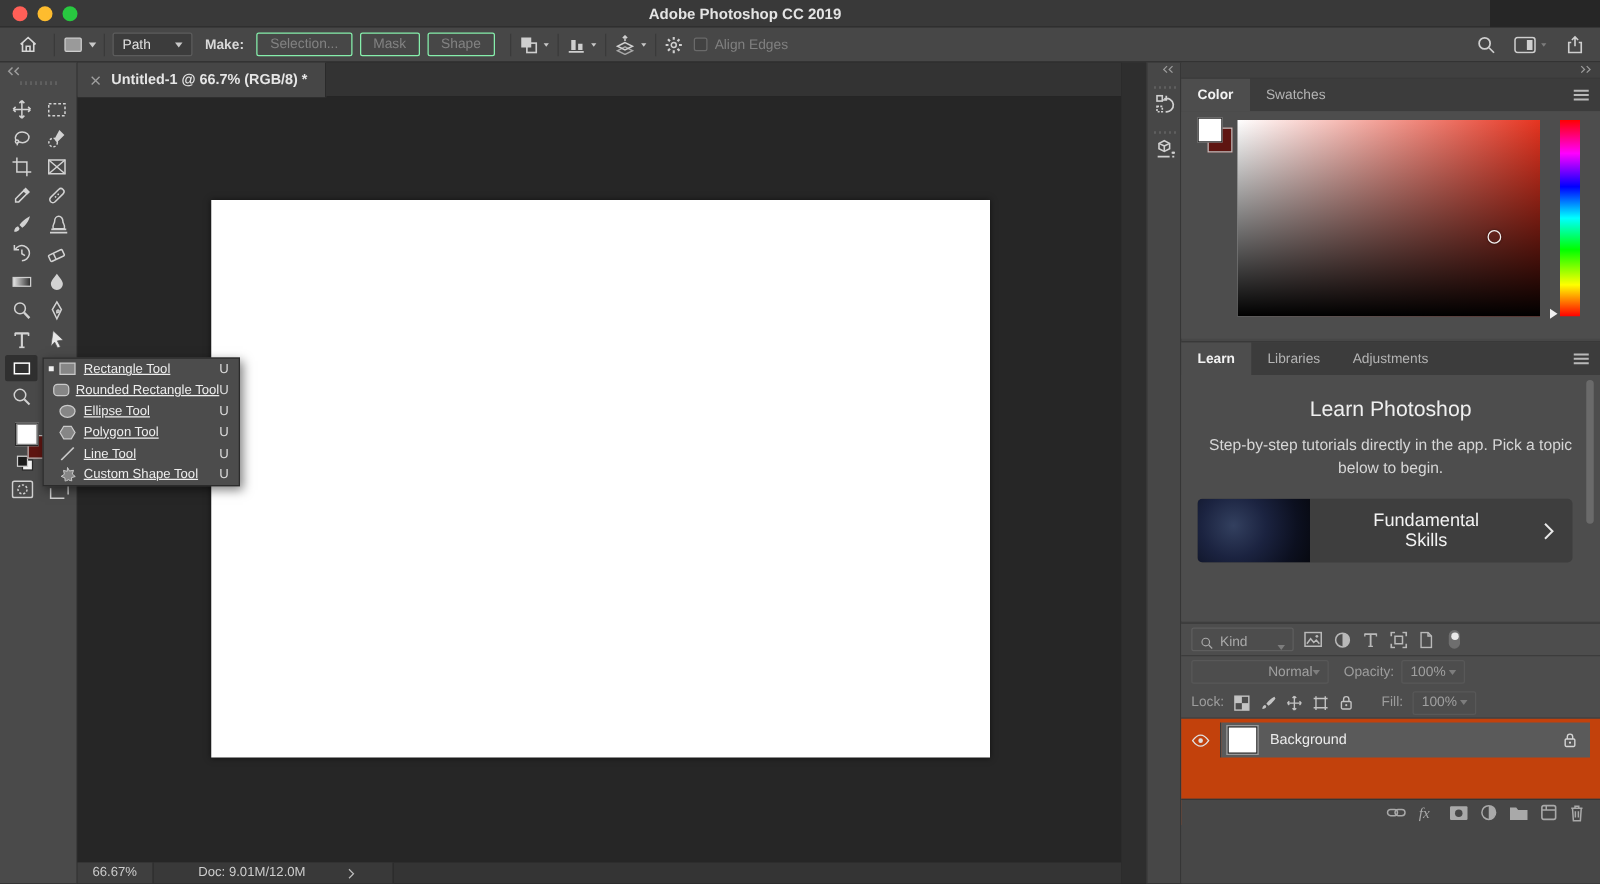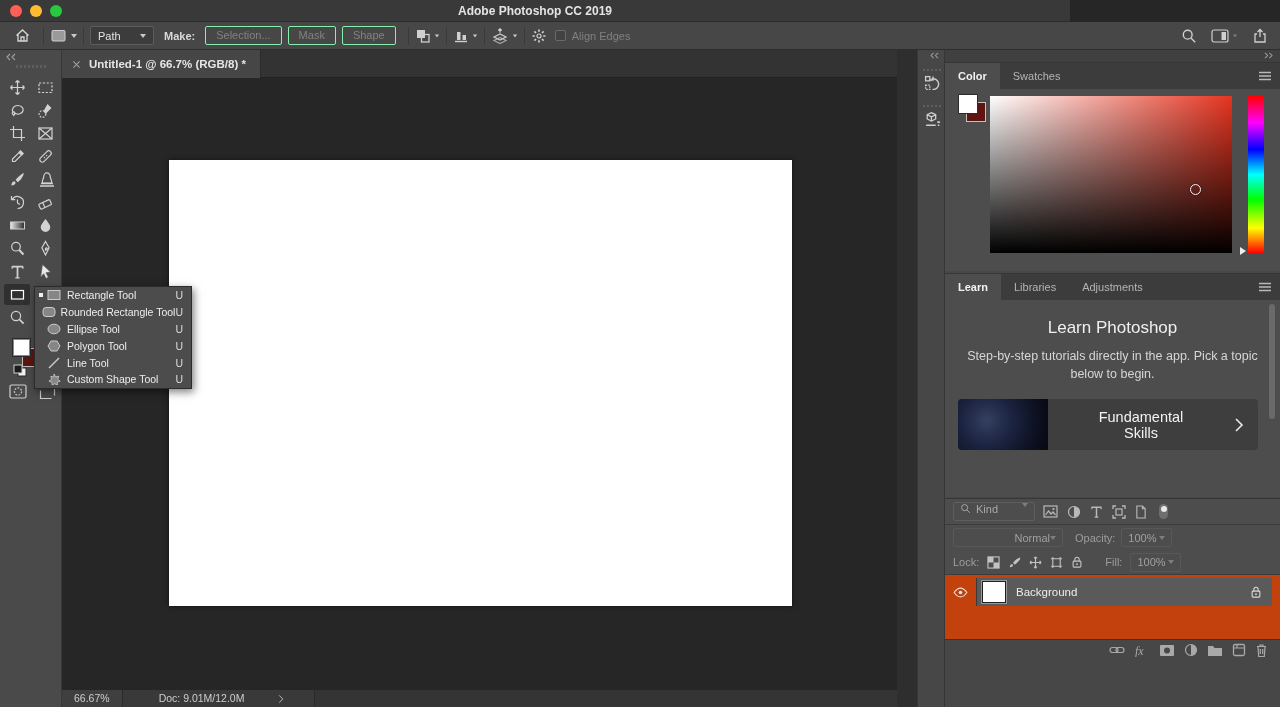"Adobe Photoshop CC 2019" .titlebar { width: 1070px -> 1192px }
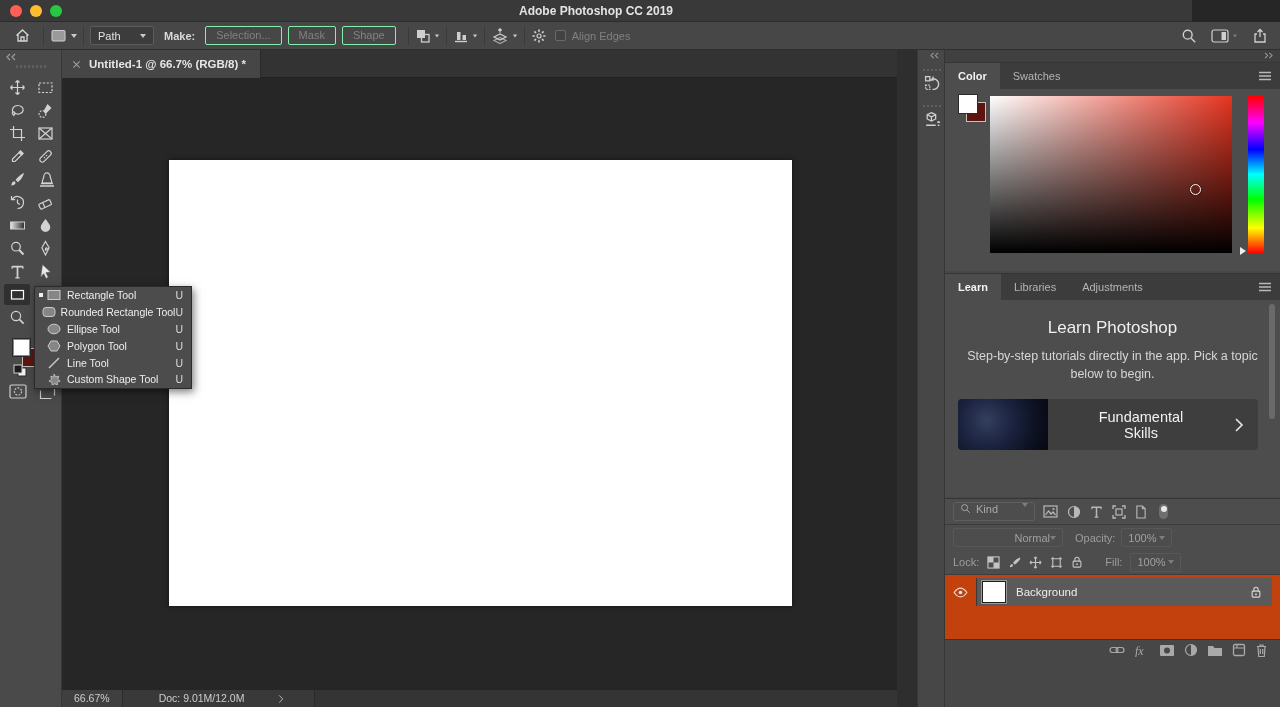"Rectangle Tool" .fly-label { text-decoration: none -> underline }
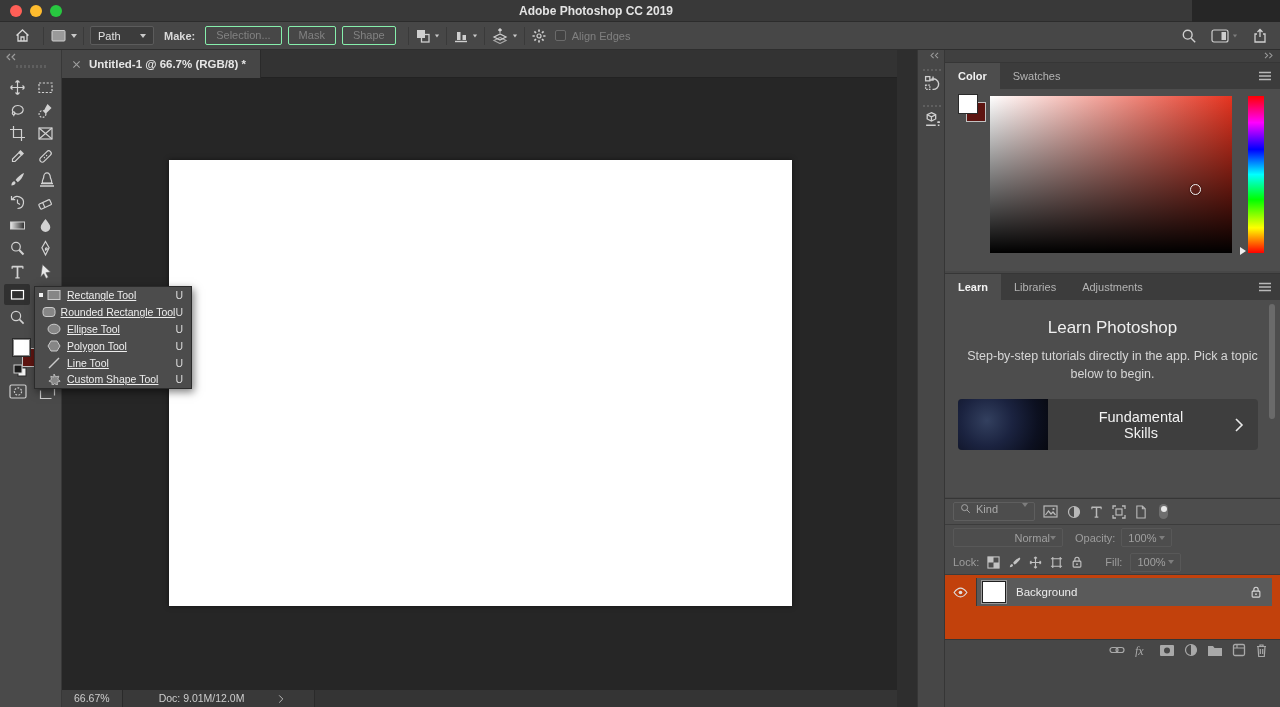"Kind" .kind-dd { align-items: flex-start -> flex-end }
